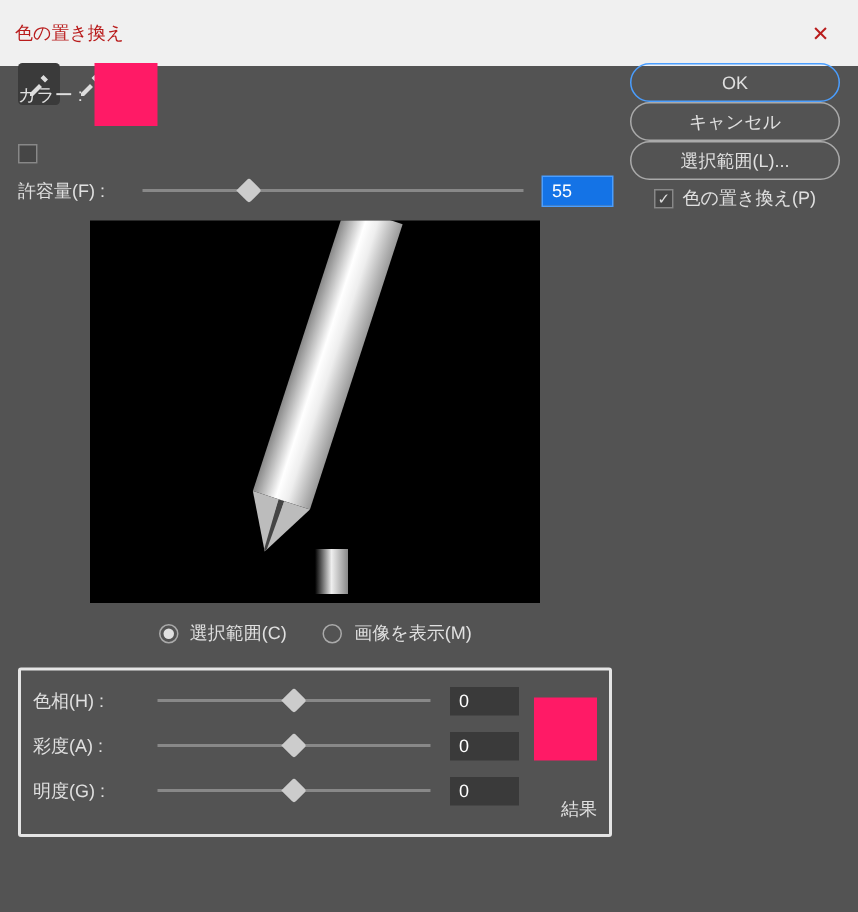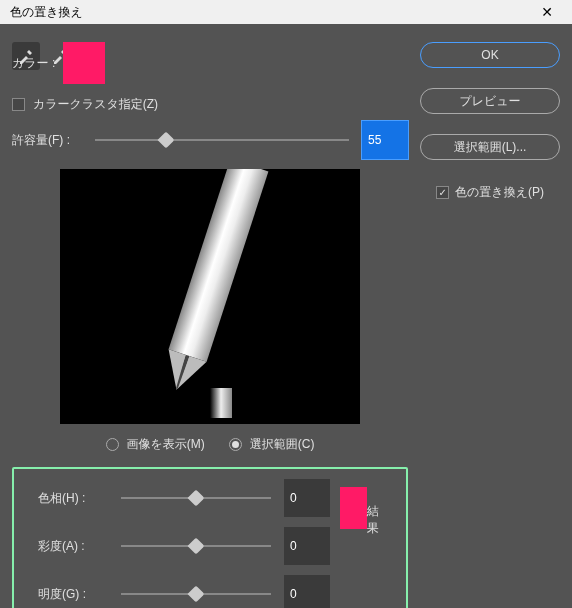"色の置き換え" .titlebar { color: #000000 -> #b91c1c; height: 24px -> 44px }
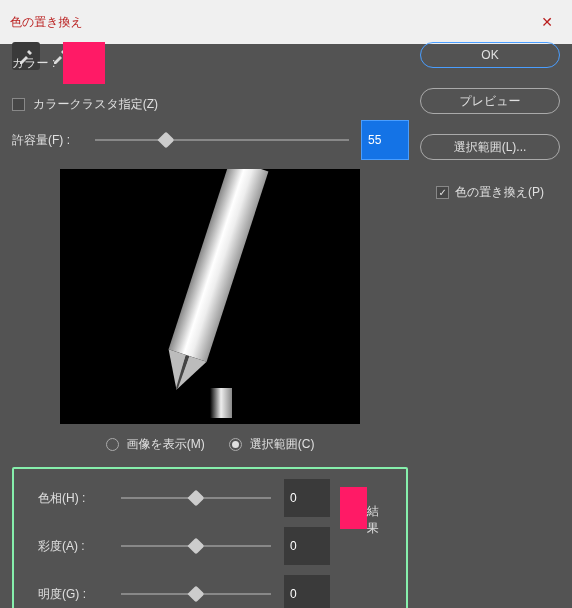"OK" .right { gap: 20px -> 0 }
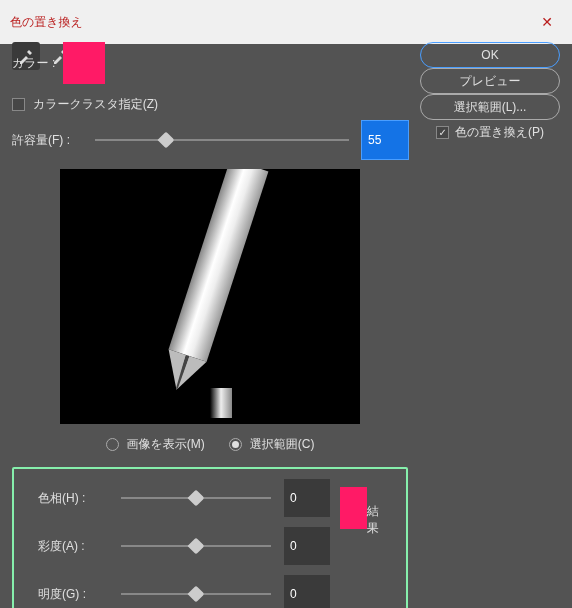"プレビュー" button.btn { text: プレビュー -> キャンセル }
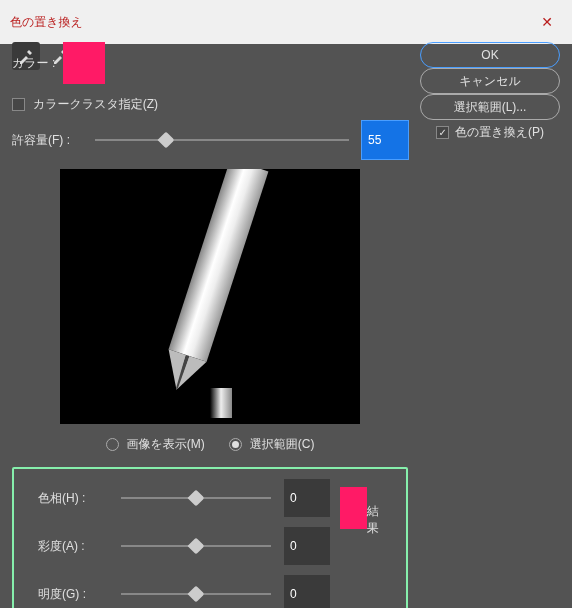"カラークラスタ指定(Z)" span { html: <span>カラークラスタ指定(Z)</span> -> none }
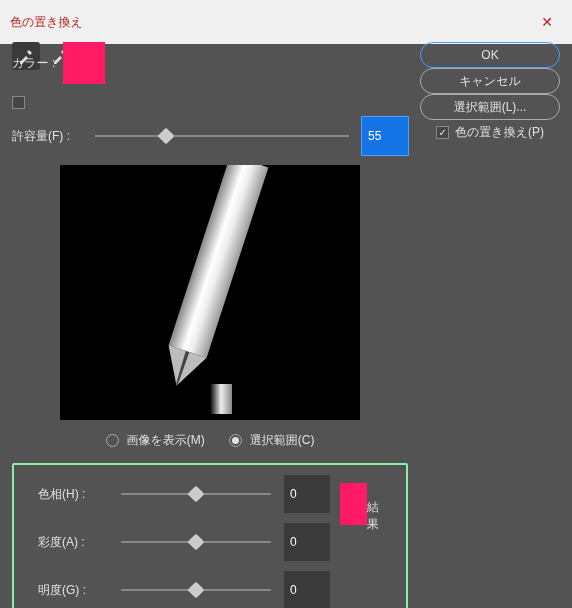"55" .numfield { height: 38px -> 19px }
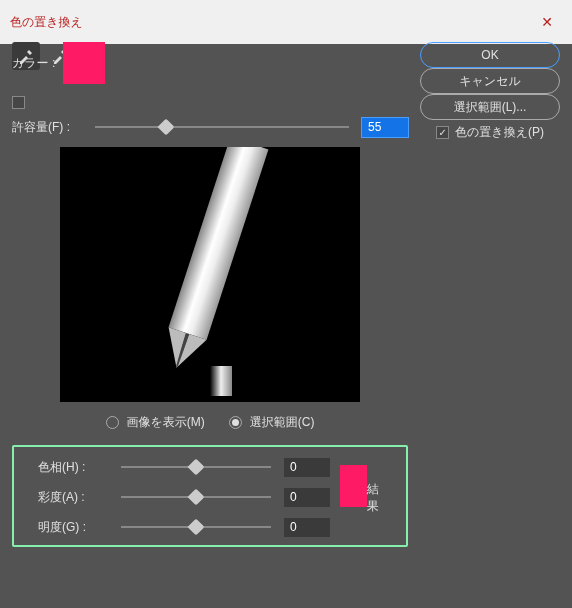"画像を表示(M)" label.row { order: before "選択範囲(C)" -> after "選択範囲(C)" }
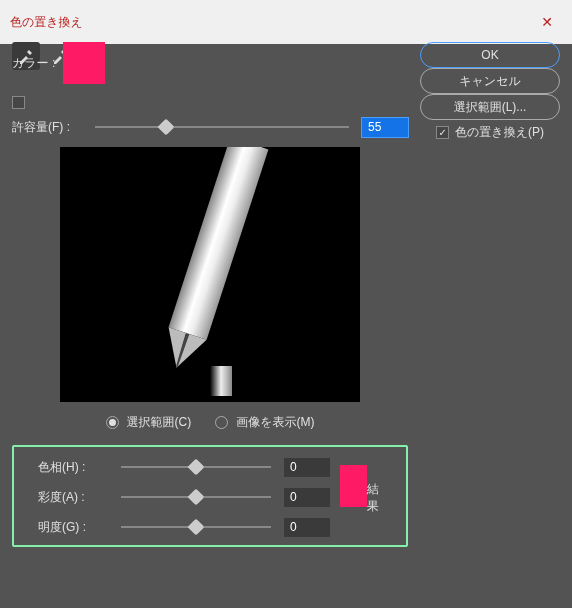"色相(H) :" .result-box { border: 2px solid #86efac -> 2px solid #e5e5e5; padding: 10px 24px 8px -> 10px 8px 8px }
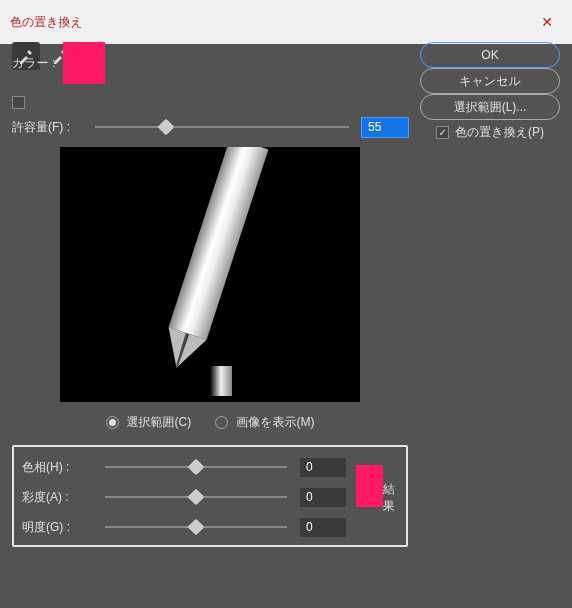"結果" .result-swatch { align-items: flex-start -> flex-end; flex-direction: none -> column }
